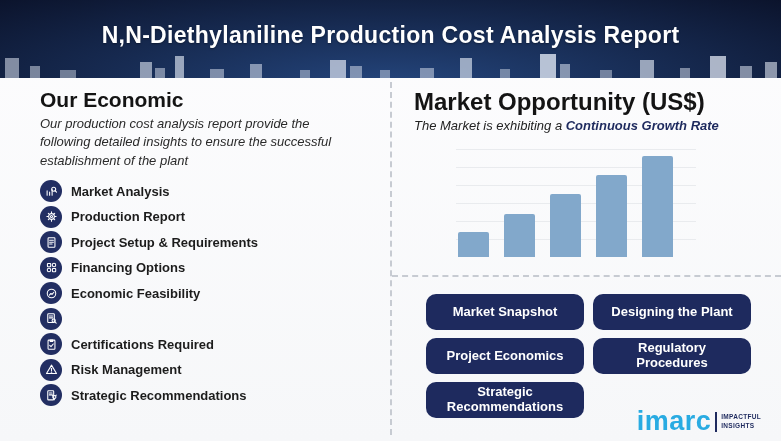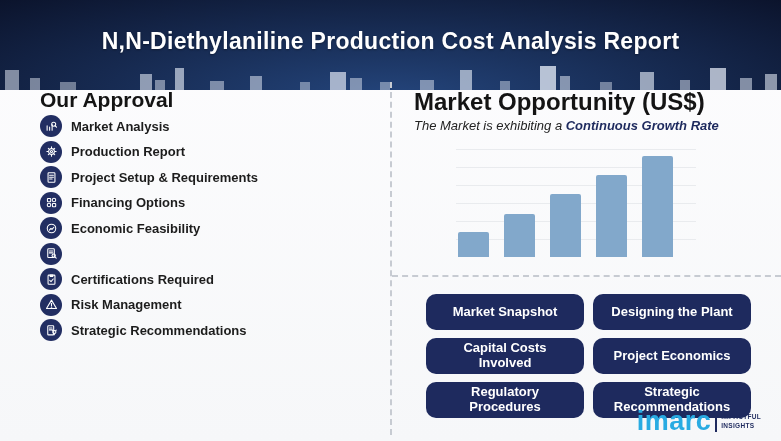"N,N-Diethylaniline Production Cost" .header { height: 90px -> 78px }
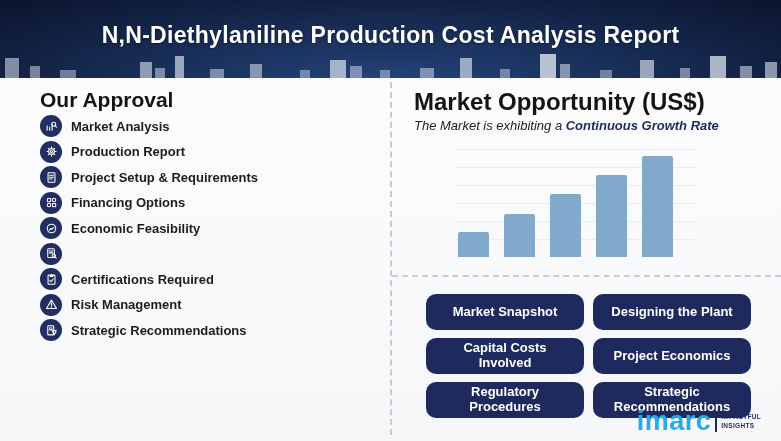"Our Approval" div.insights-heading { text: Approval -> Economic }
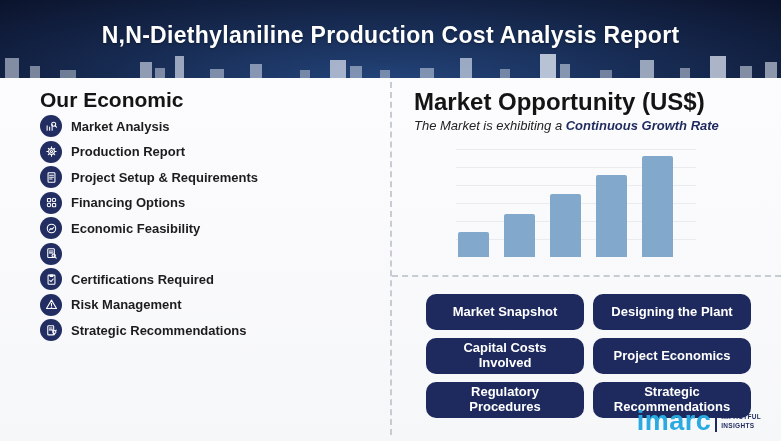"Our production cost analysis report" div.insights-subtitle { html: none -> <div>Our production cost analysis report provide the following detailed insights to ensure the successful establishment of the plant</div> }
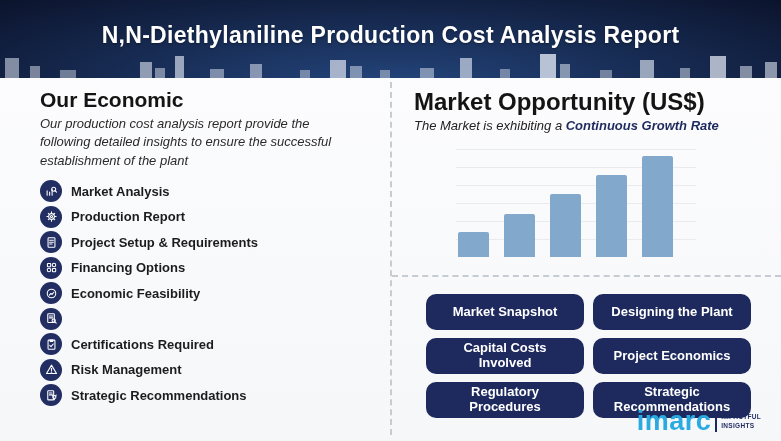"Capital Costs Involved" button.nav-btn { html: <button>Capital Costs Involved</button> -> none }
